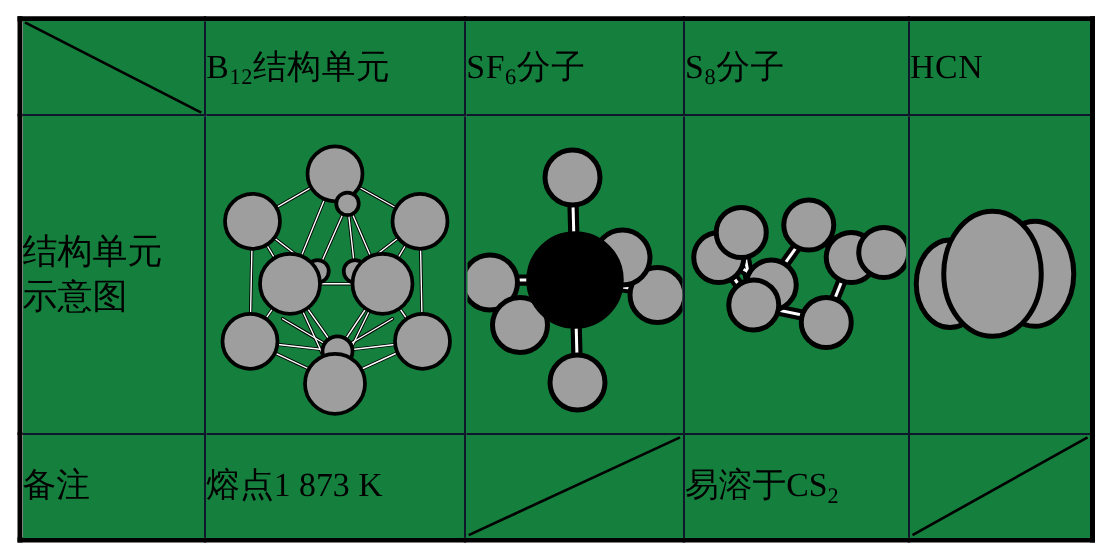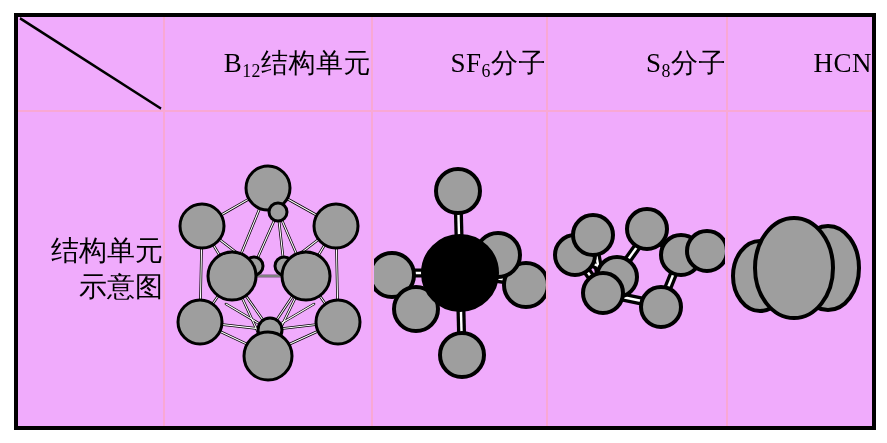"B12结构单元" #struct-table td { background: #f0abfc -> #15803d; border: 2px solid #f9a8d4 -> 2px solid #0f172a; text-align: right -> left }
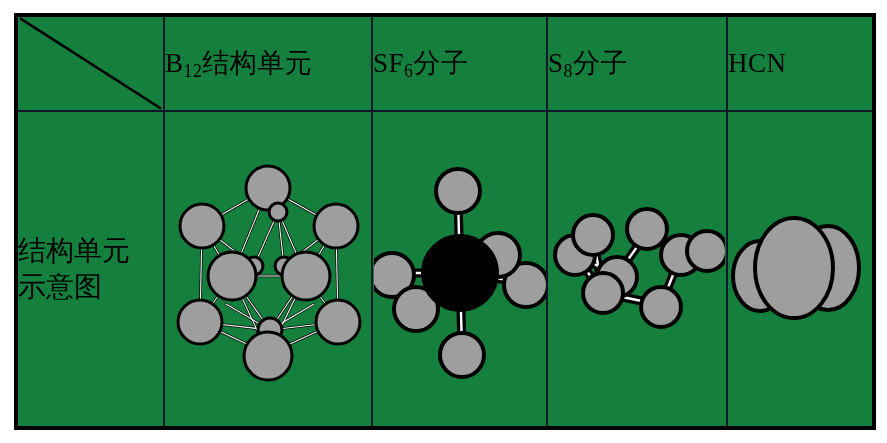"备注" tr.row-note { html: none -> <tr> <td> <span>备注</span> </td> <td> <span><span>熔点1 873 K</span><sub></sub></span> </td> <td> <svg> <line></line> </svg> </td> <td> <span><span>易溶于CS</span><sub>2</sub></span> </td> <td> <svg> <line></line> </svg> </td> </tr> }
